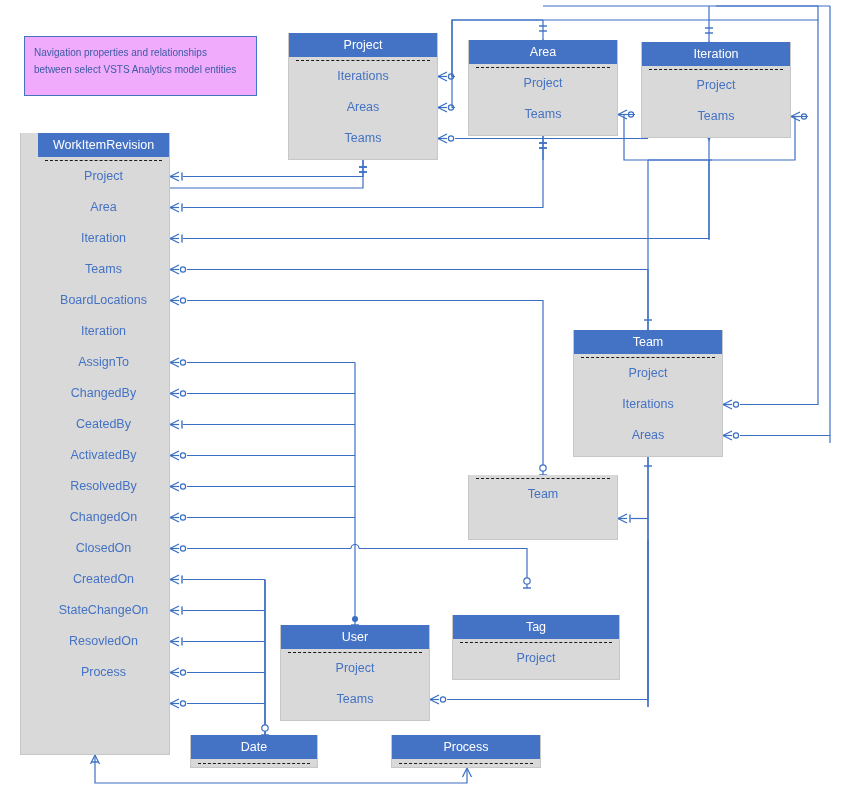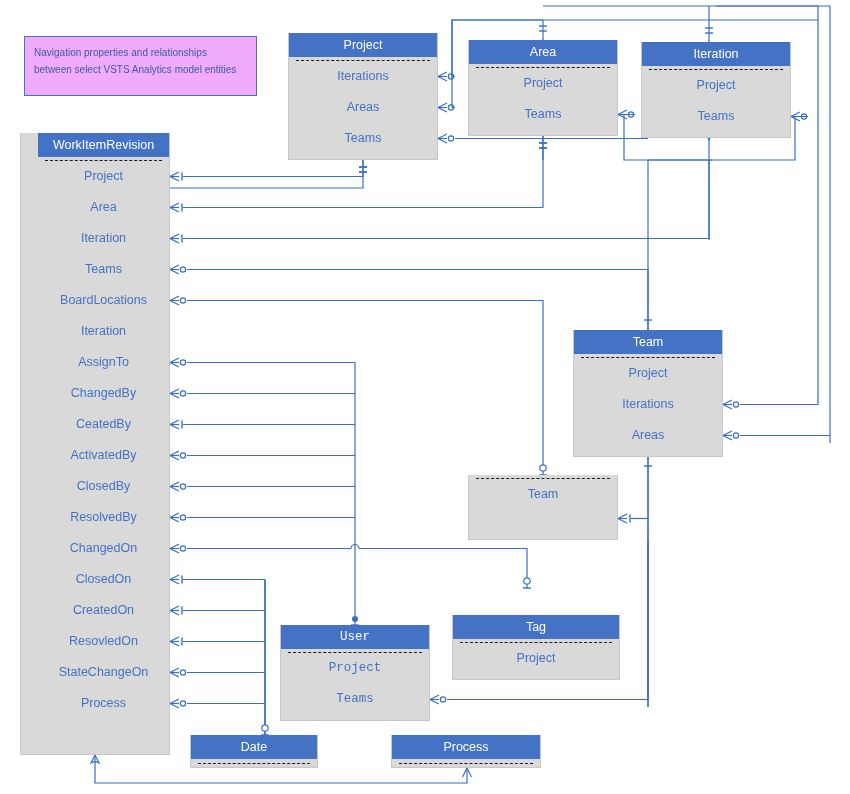"ClosedBy" div.row { html: <div>ClosedBy</div> -> none }
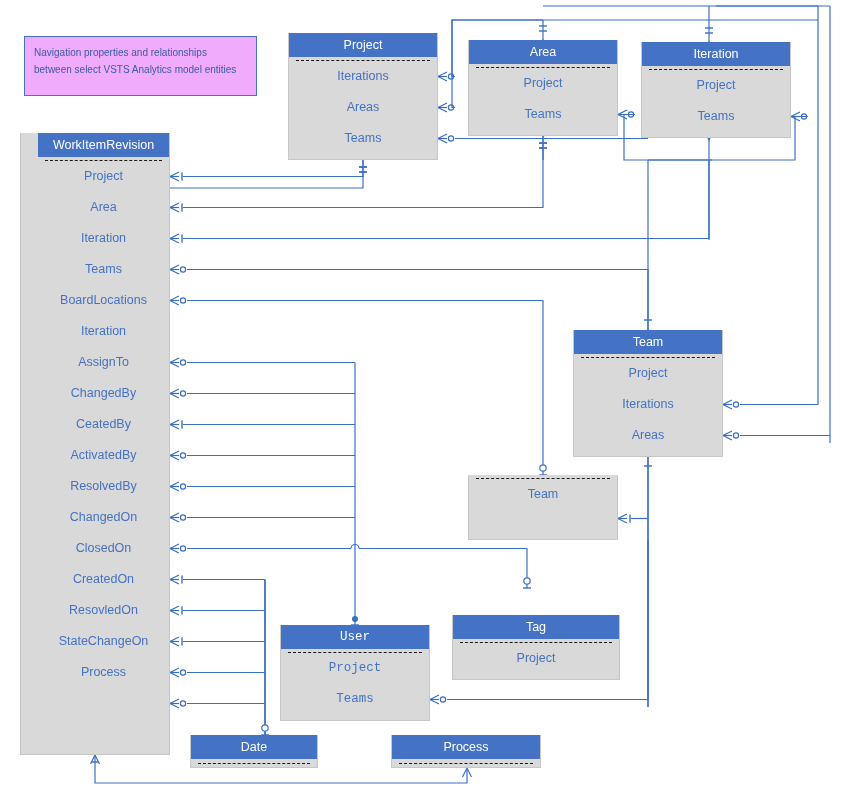"ResovledOn" div.row { order: before "StateChangeOn" -> after "StateChangeOn" }
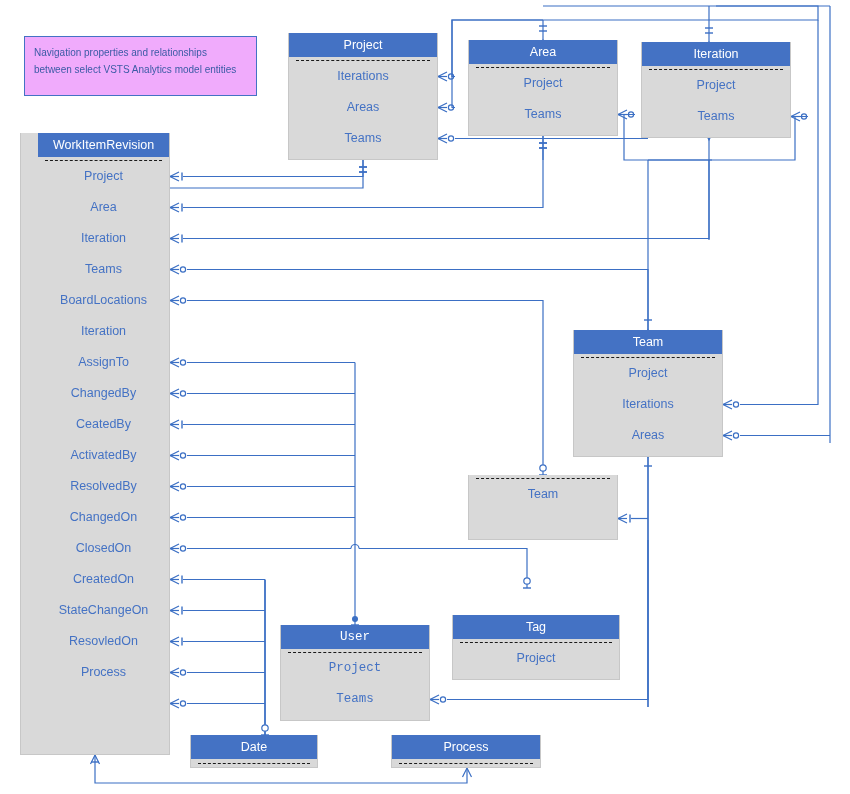"User" div.entity { font-family: Liberation Mono, monospace -> none }
